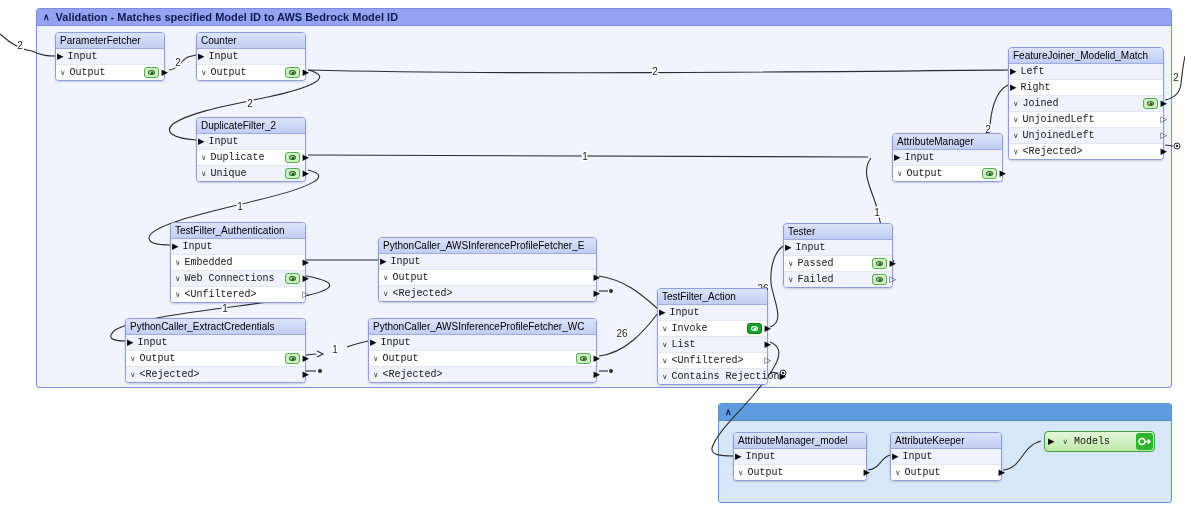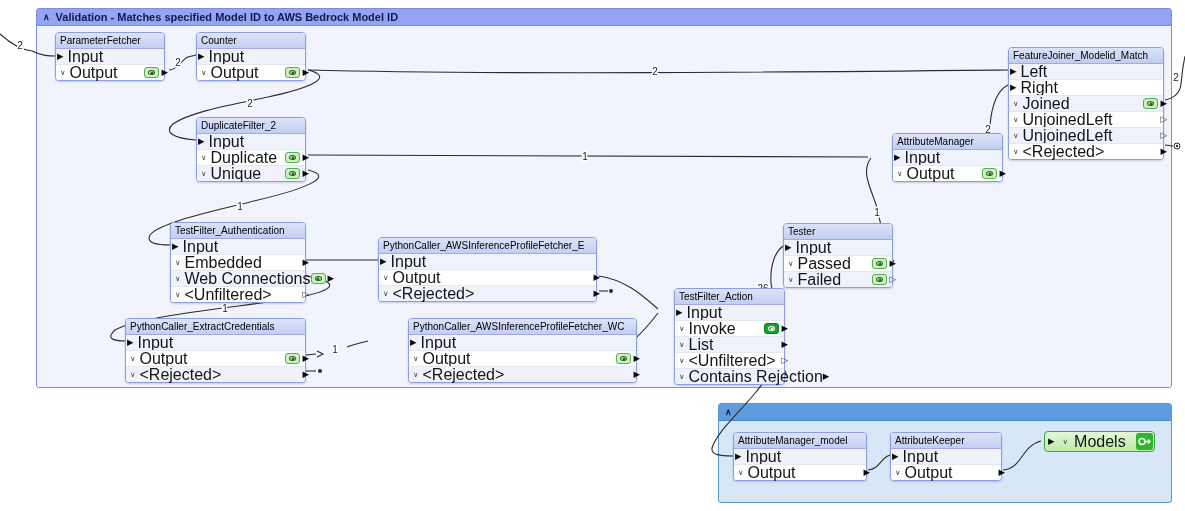"Input" .plabel { font-family: none -> Liberation Mono, monospace; font-size: 16px -> 10px }
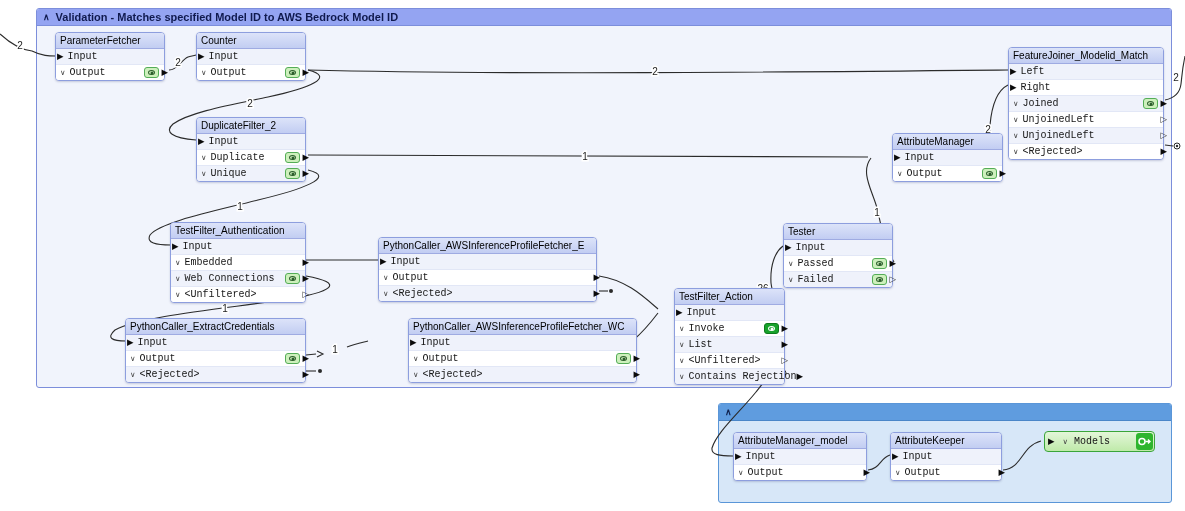"TestFilter_Action" div.node { left: 674px -> 657px }
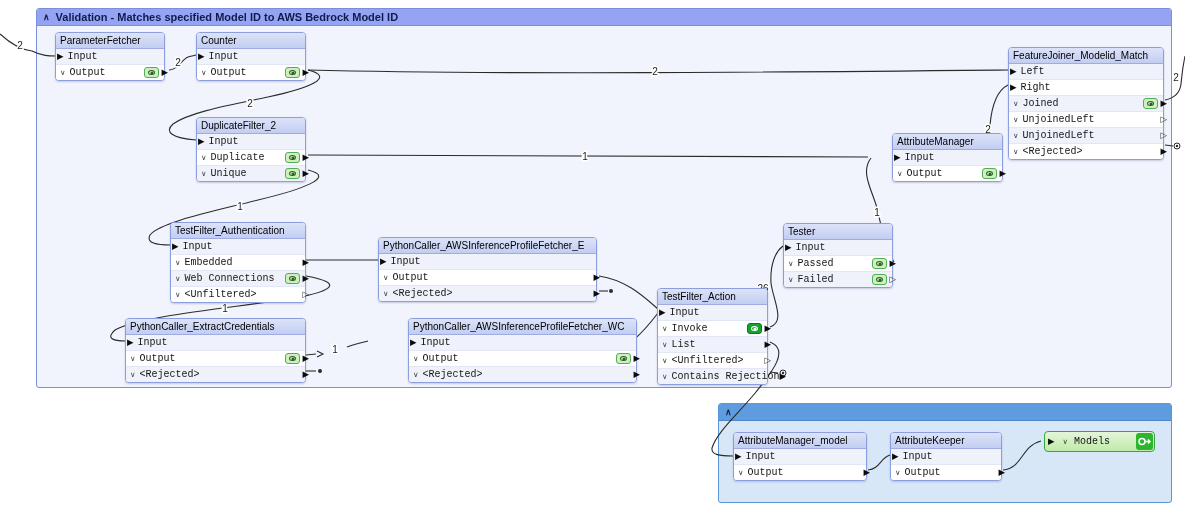"PythonCaller_AWSInferenceProfileFetcher_WC" div.node { margin-left: 40px -> none }
